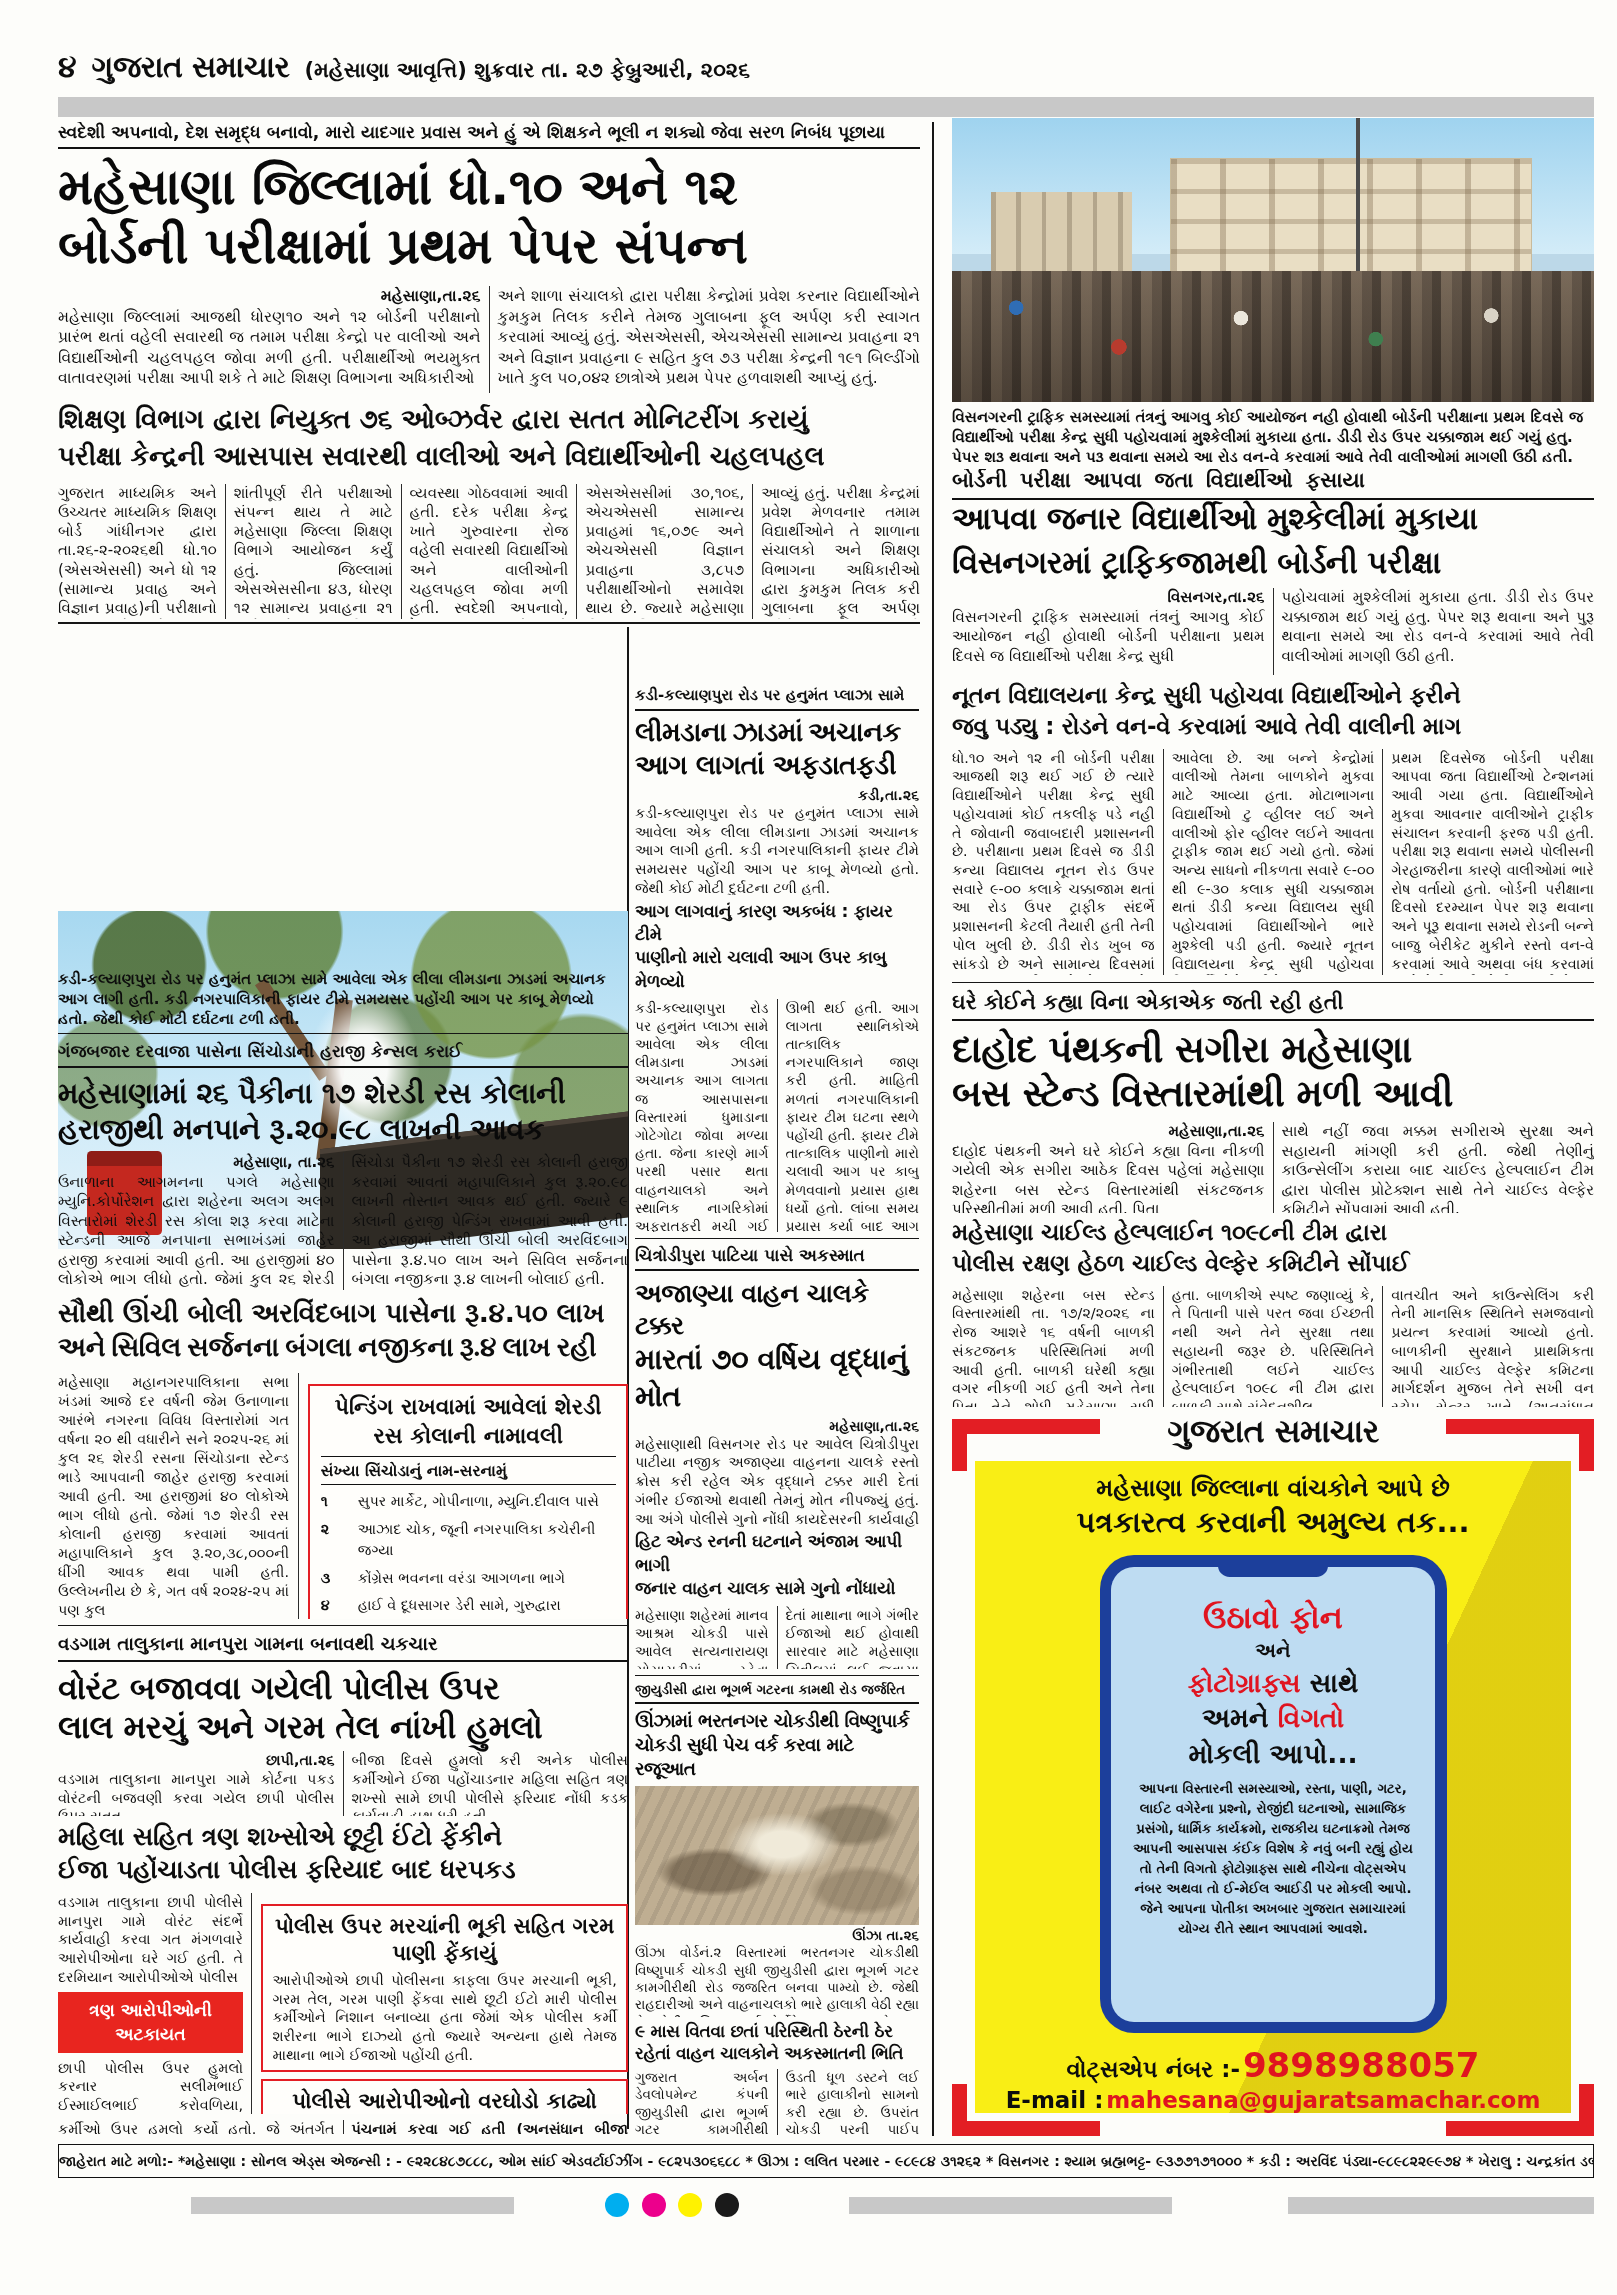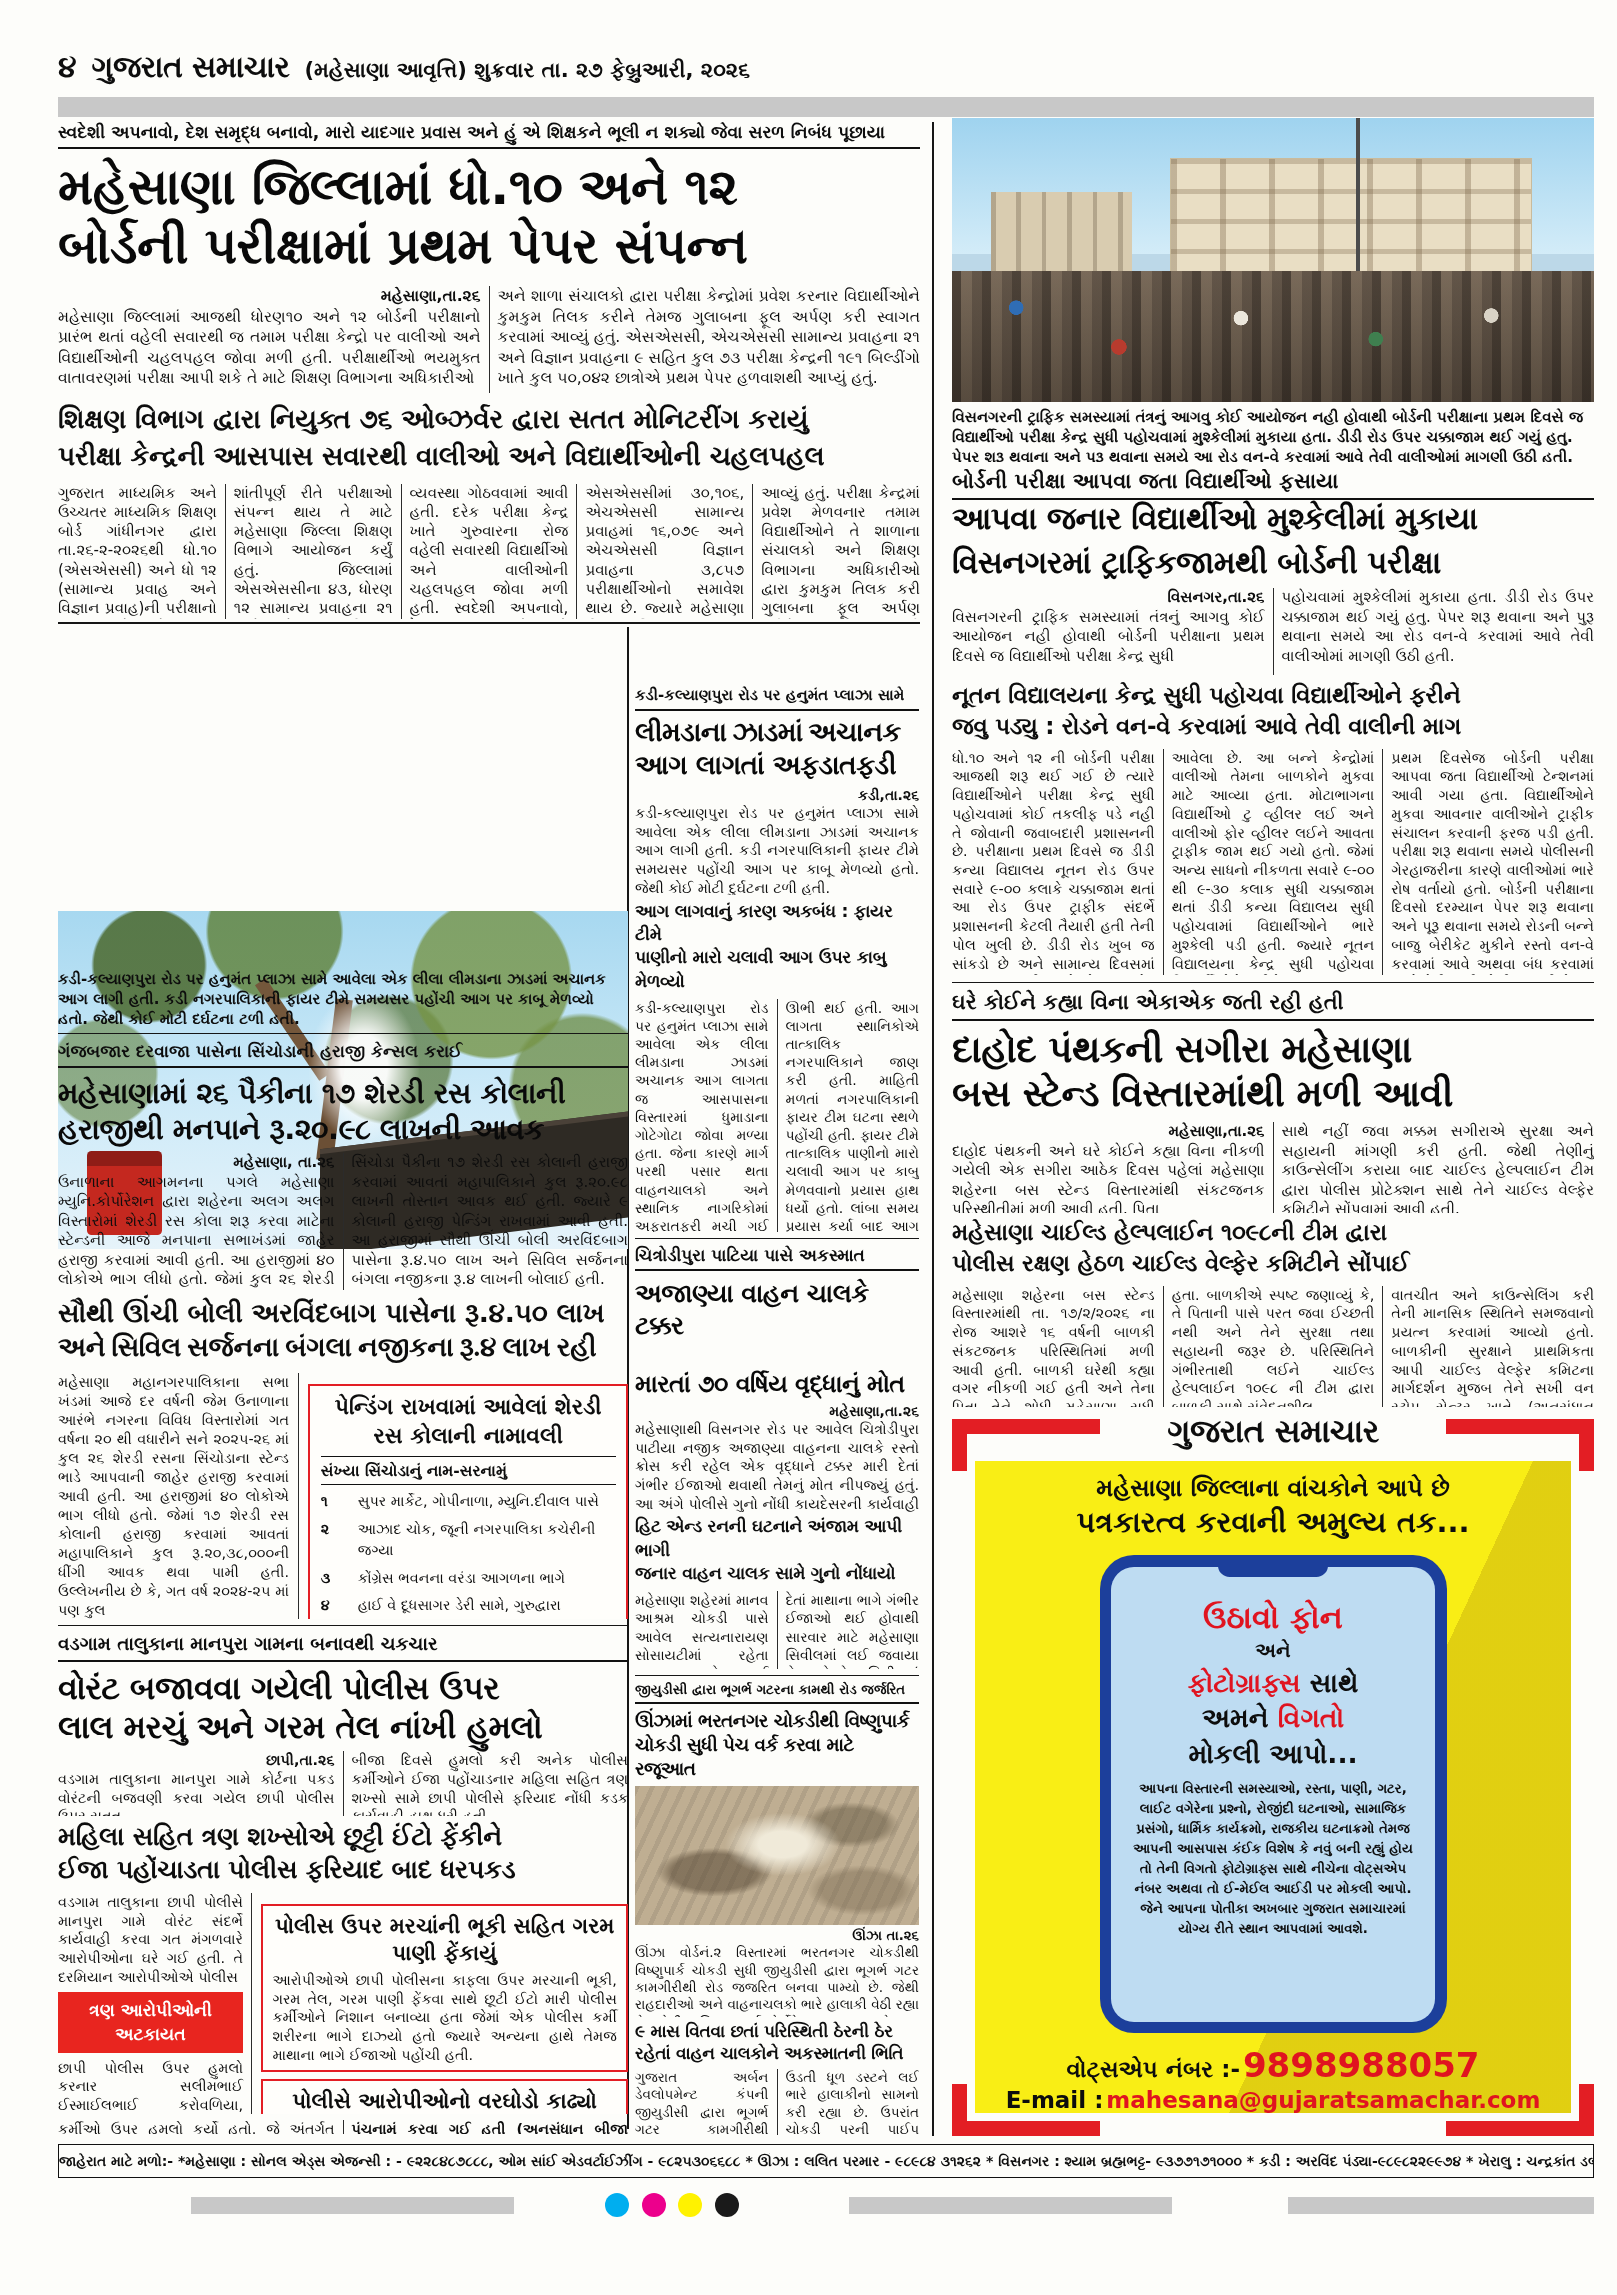"બોર્ડની પરીક્ષા આપવા જતા વિદ્યાર્થીઓ" span.kick { font-family: none -> Liberation Mono, monospace }
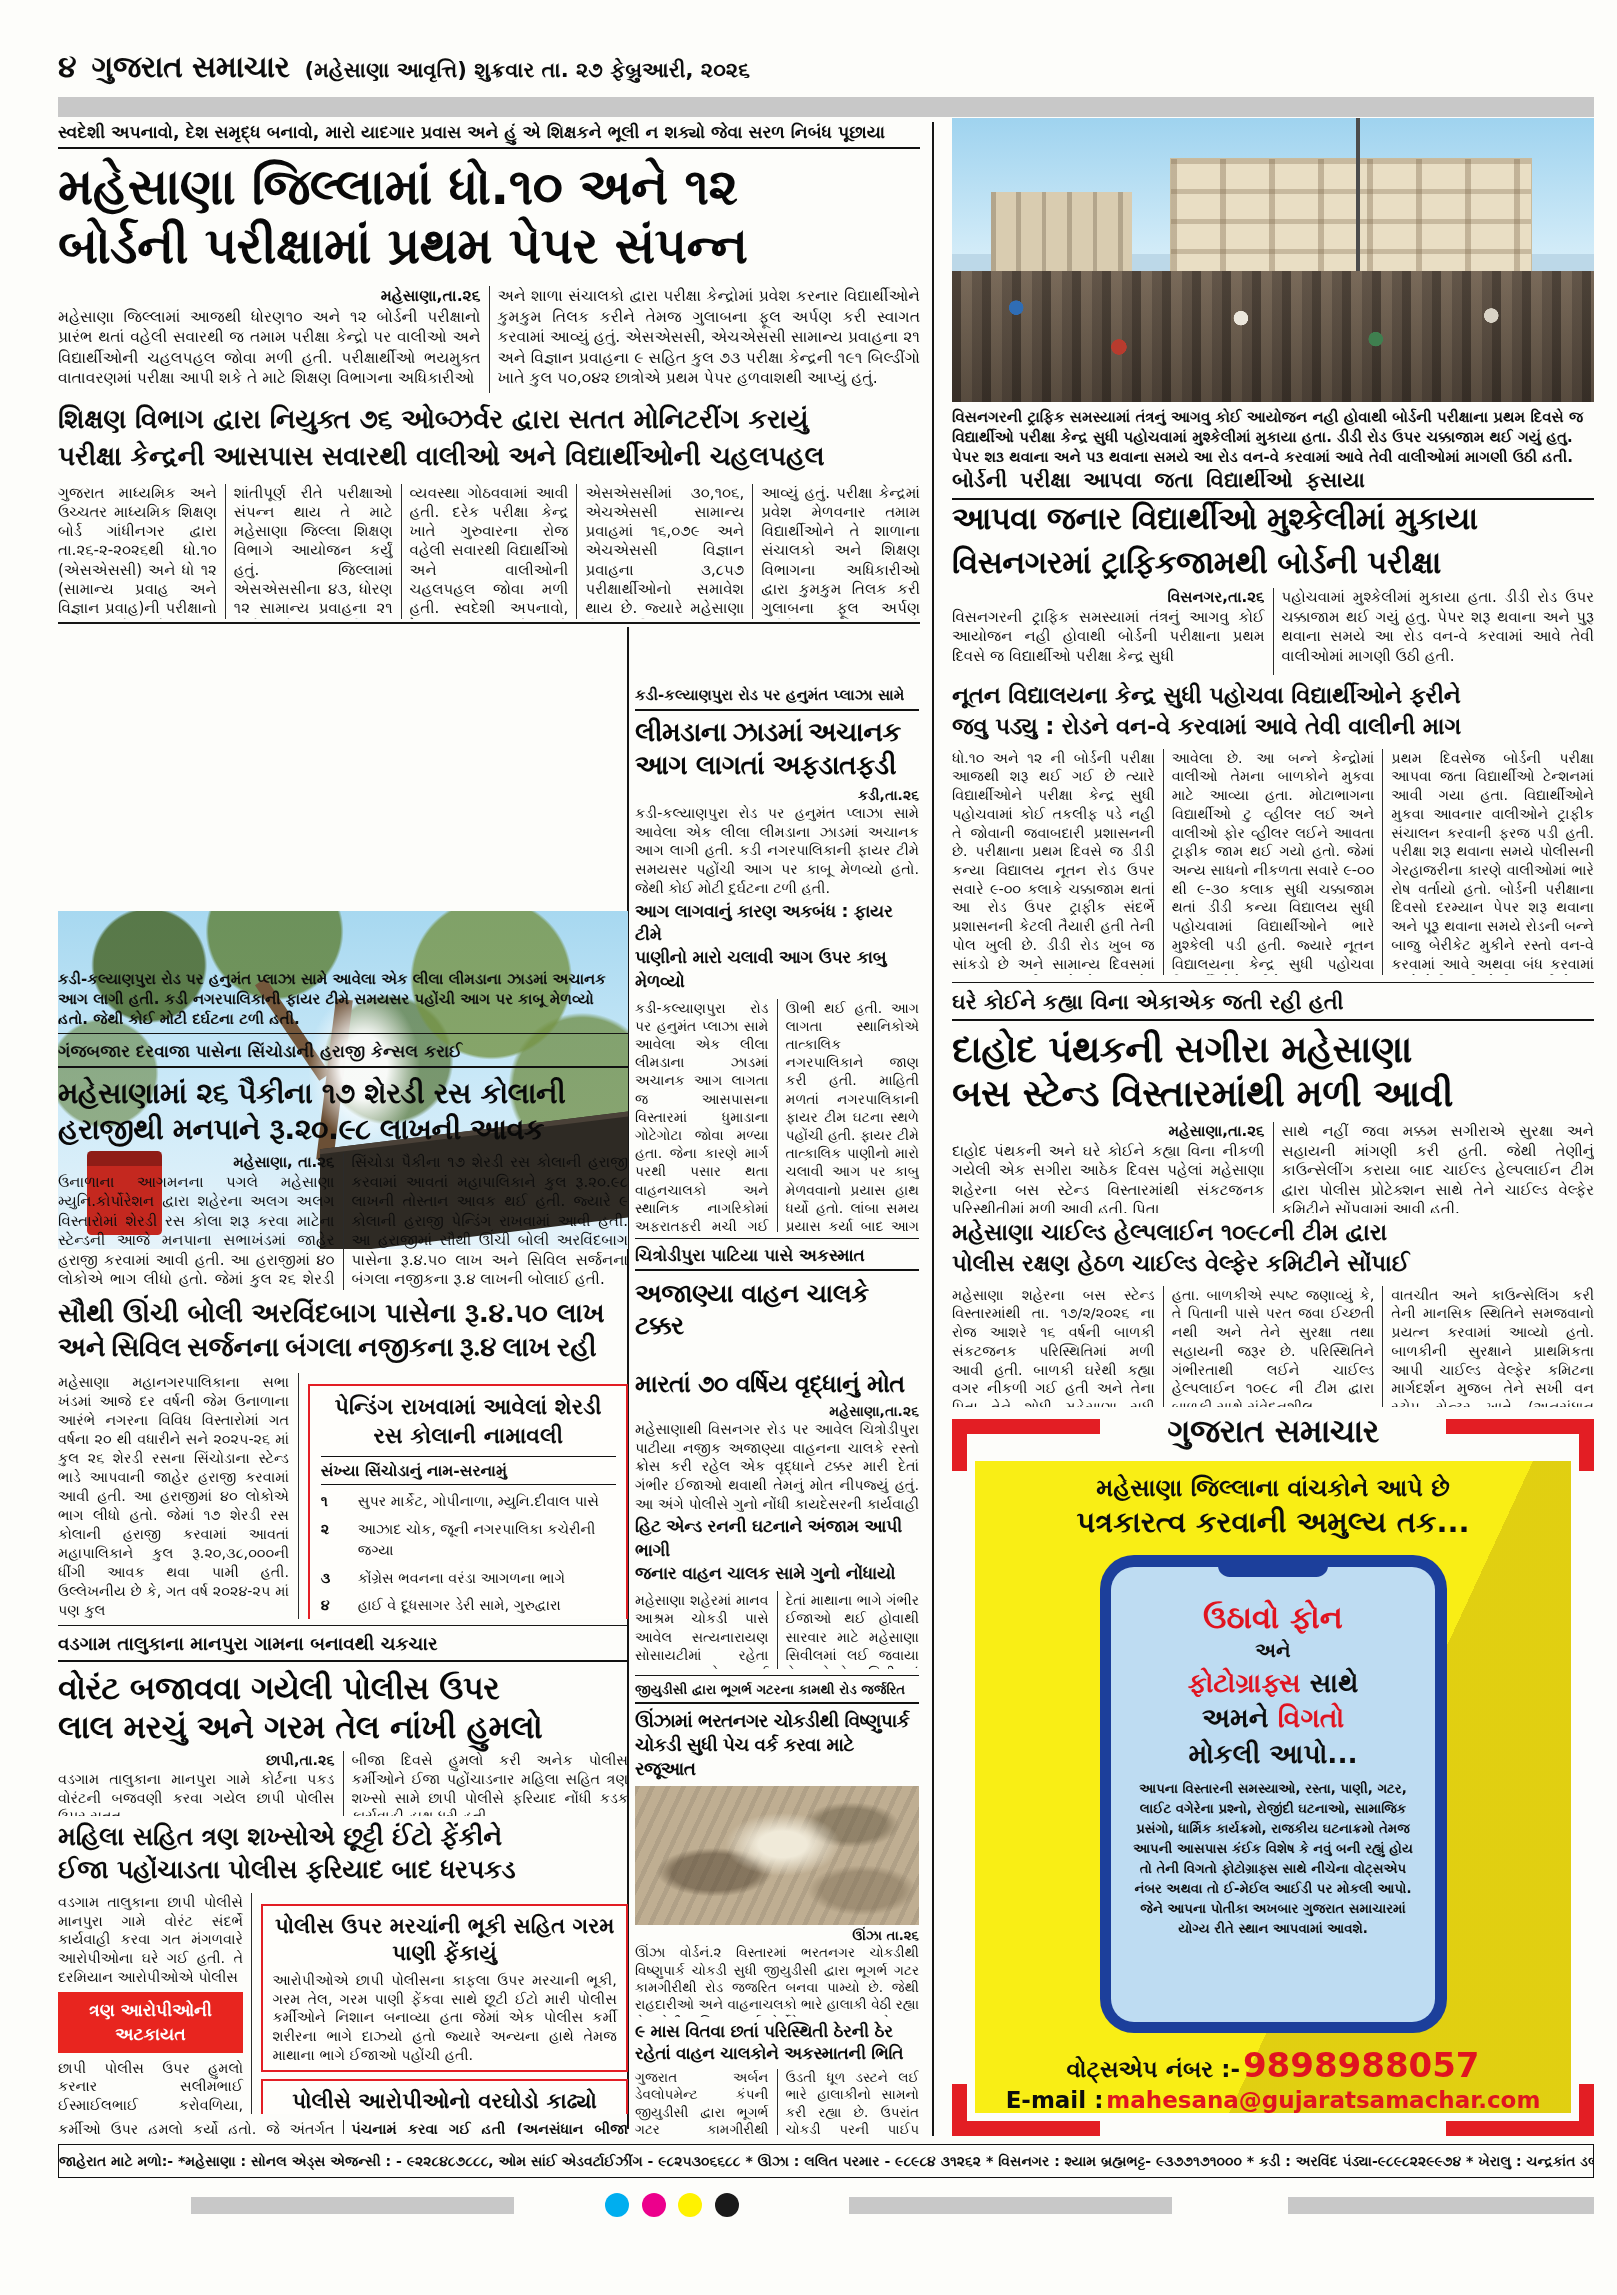"મારતાં ૭૦ વર્ષિય વૃદ્ધાનું મોત" div.hl { font-size: 24px -> 29px; margin-top: 28px -> none }
